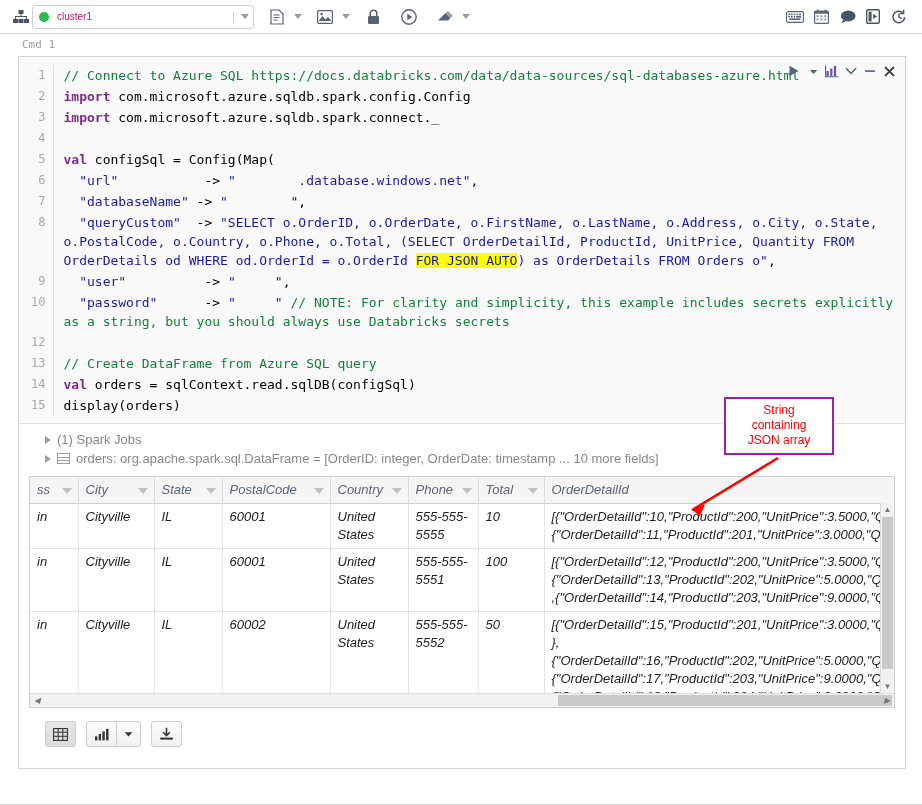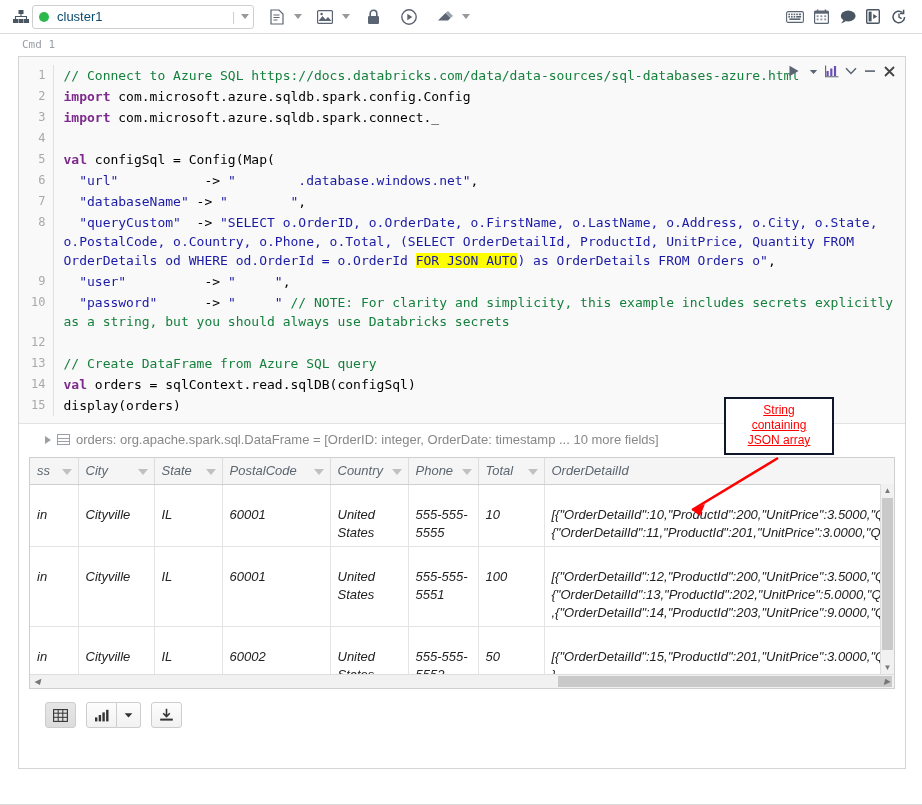"cluster1" .cluster-name { color: #0c4a6e -> #be185d; font-size: 13px -> 10px }
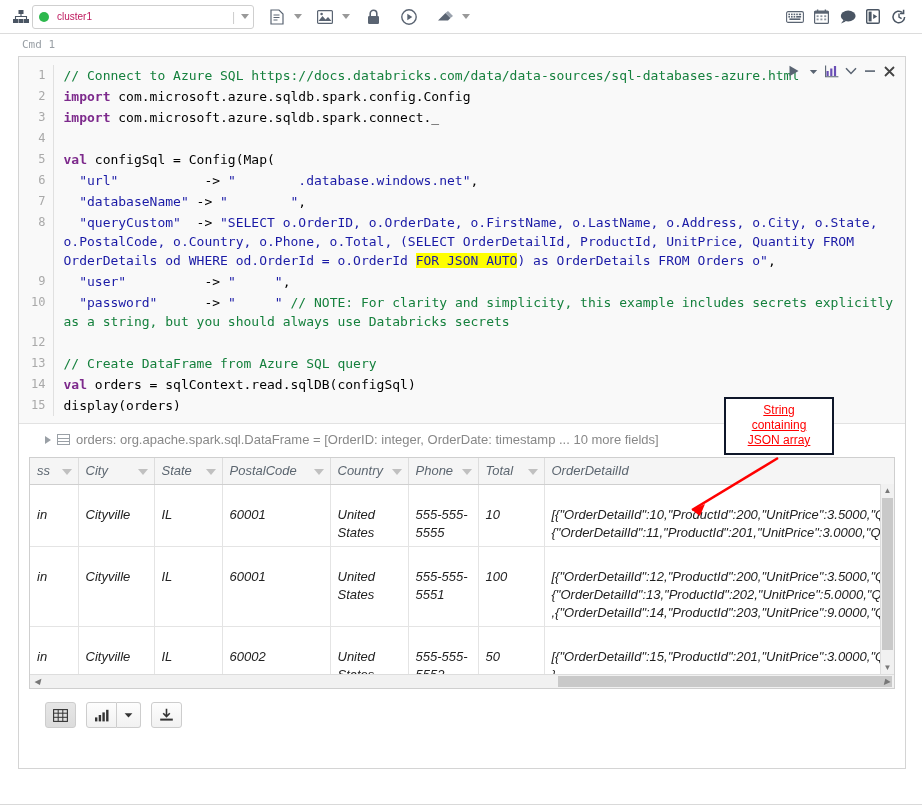"String" .callout { border: 2px solid #0f172a -> 2px solid #a21caf; text-decoration: underline -> none }
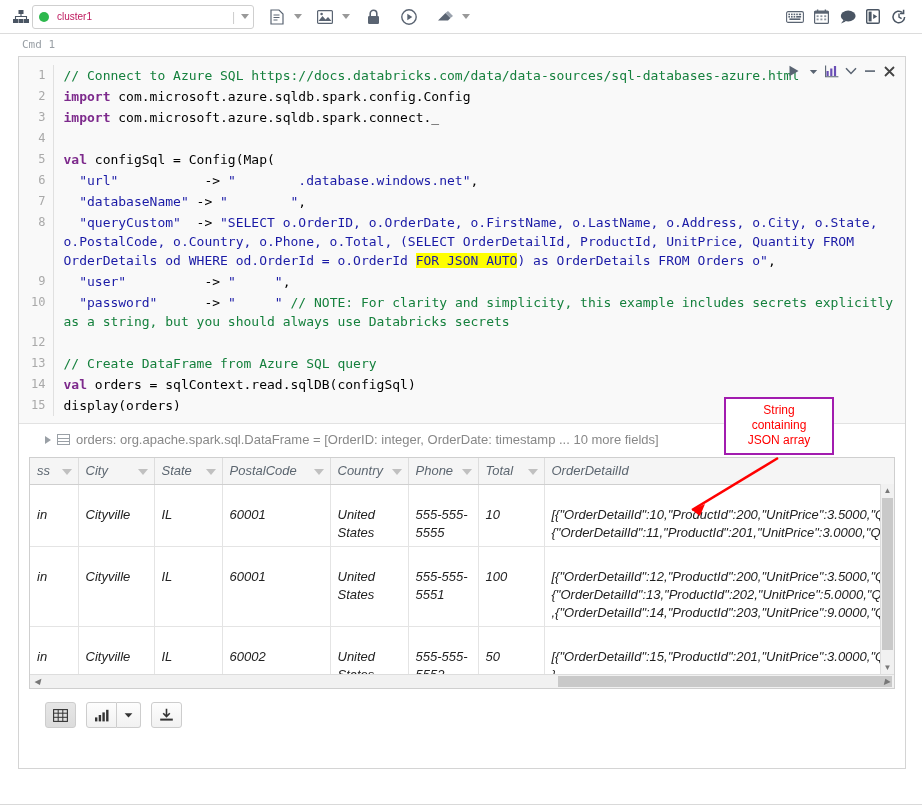"(1) Spark Jobs" div.jobline { html: none -> <div> <span></span> <span>(1) Spark Jobs</span> </div> }
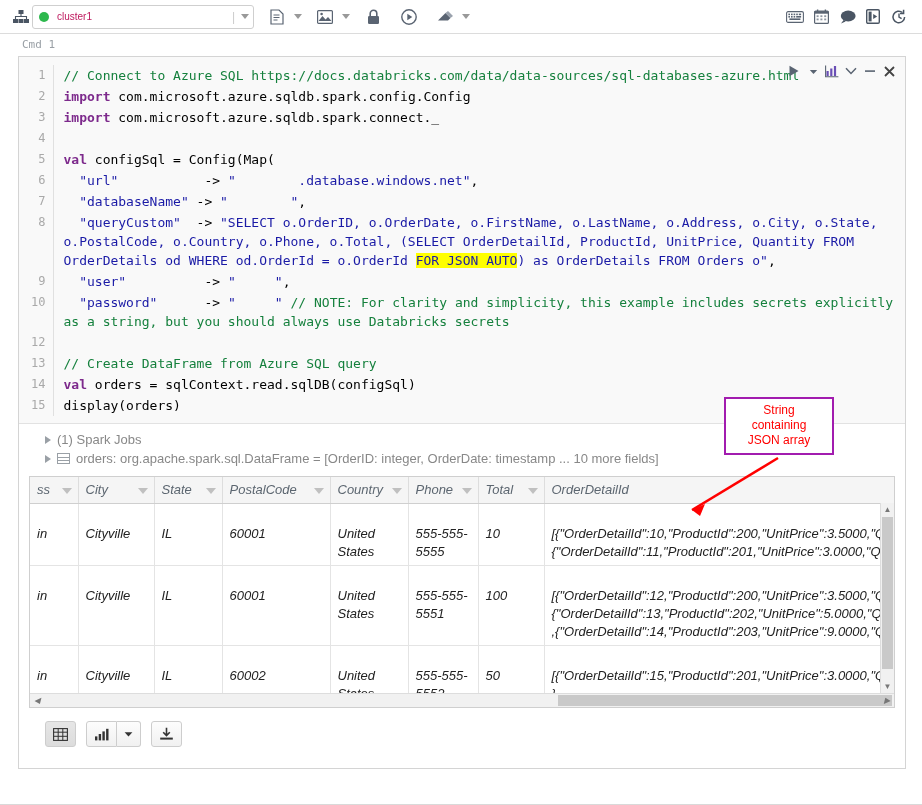"in" table.dt td { padding: 21px 6px 4px 7px -> 4px 6px 4px 7px }
